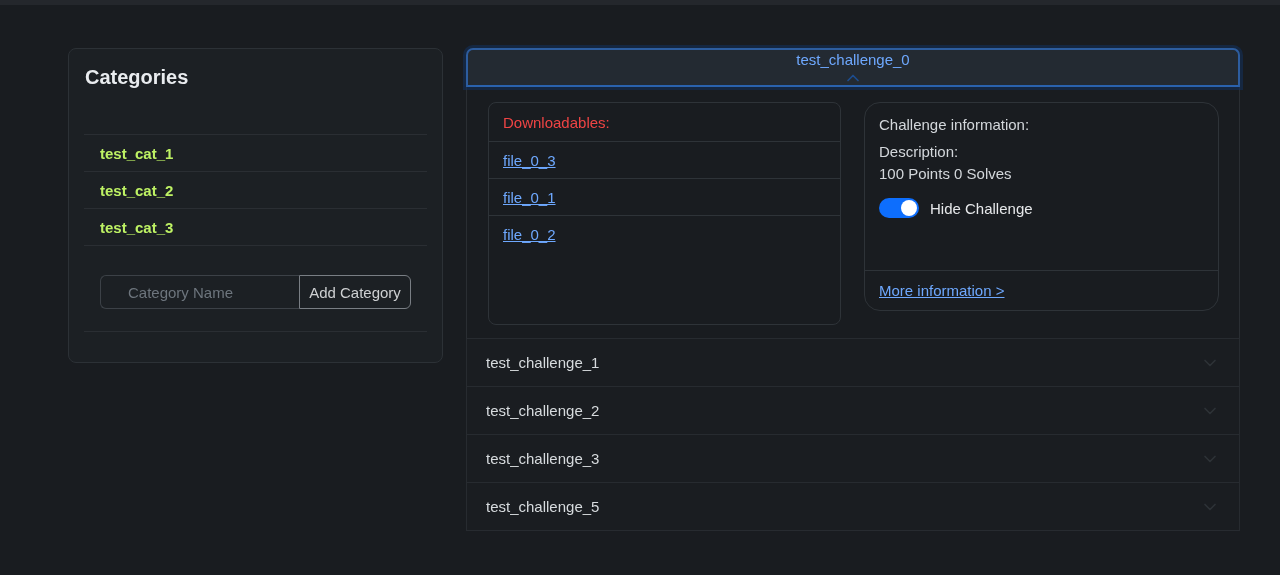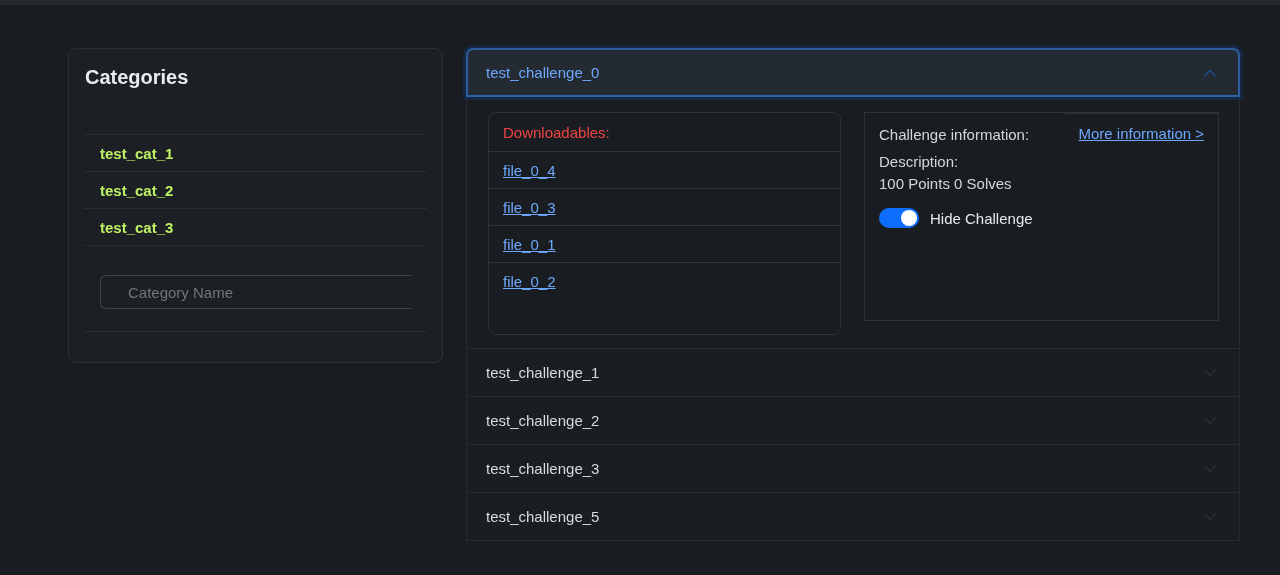"test_challenge_0" .acc-header-expanded { flex-direction: none -> column; height: 49px -> 39px }
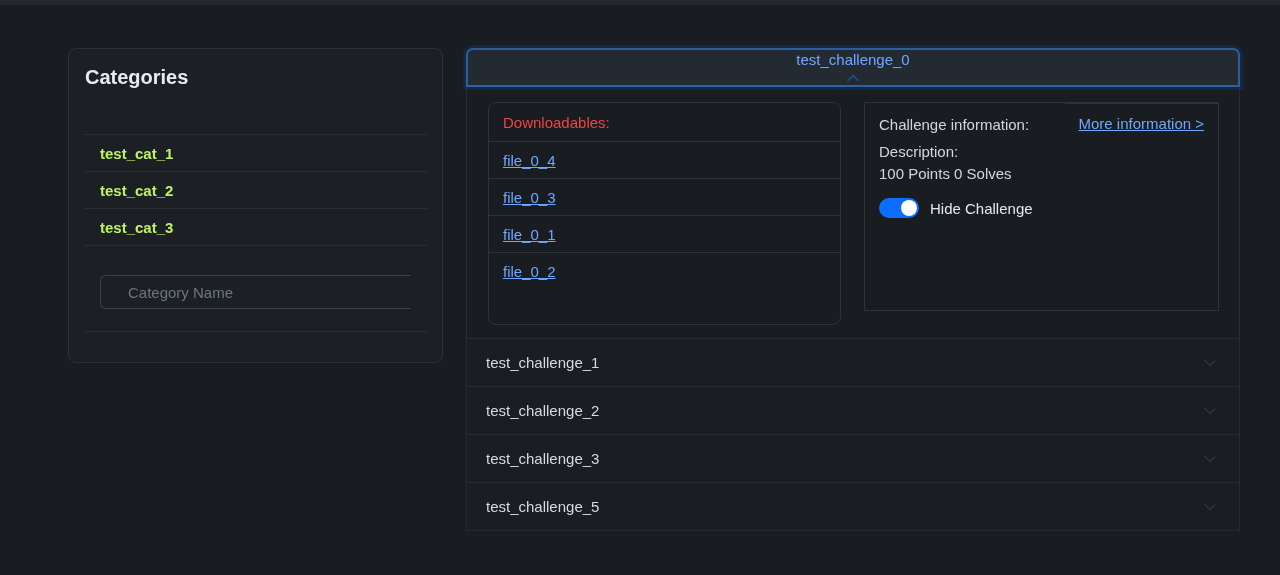"Challenge information:" .info-card { border-radius: 0 -> 16px; flex-direction: row -> column }
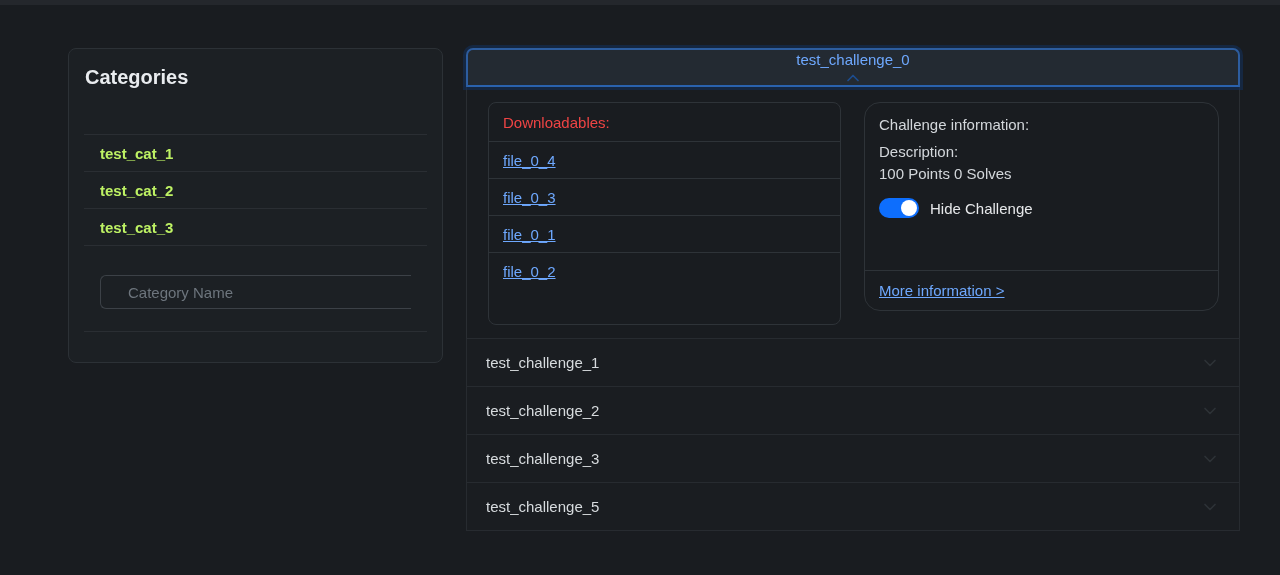"file_0_4" div.dl-item { html: <div> <a>file_0_4</a> </div> -> none }
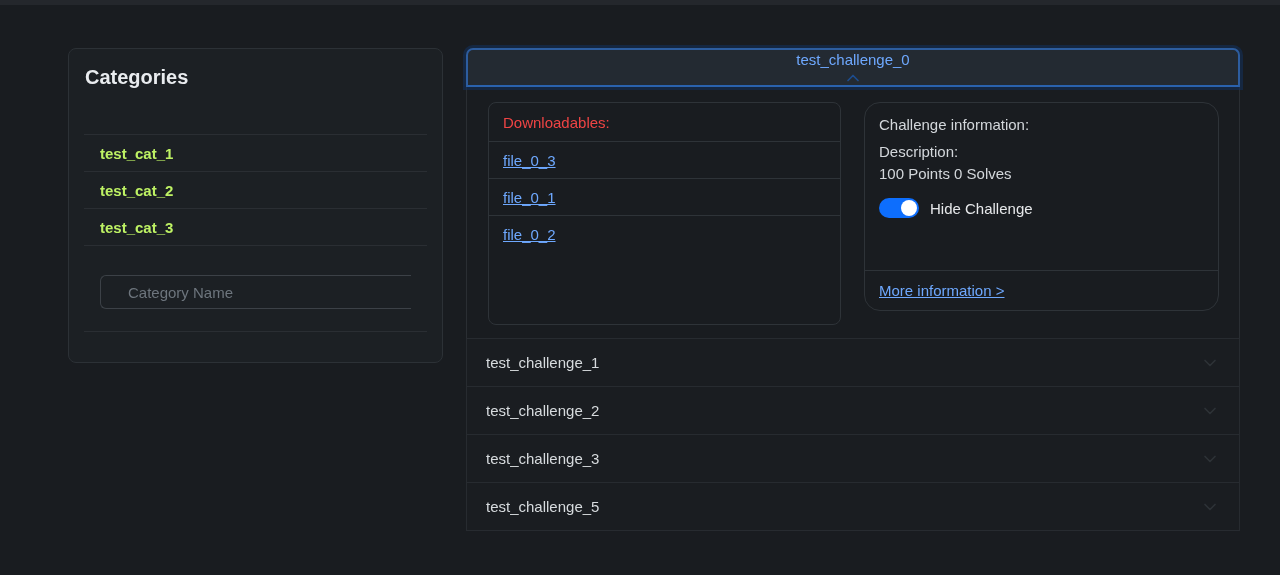"Add Category" button { html: none -> <button>Add Category</button> }
